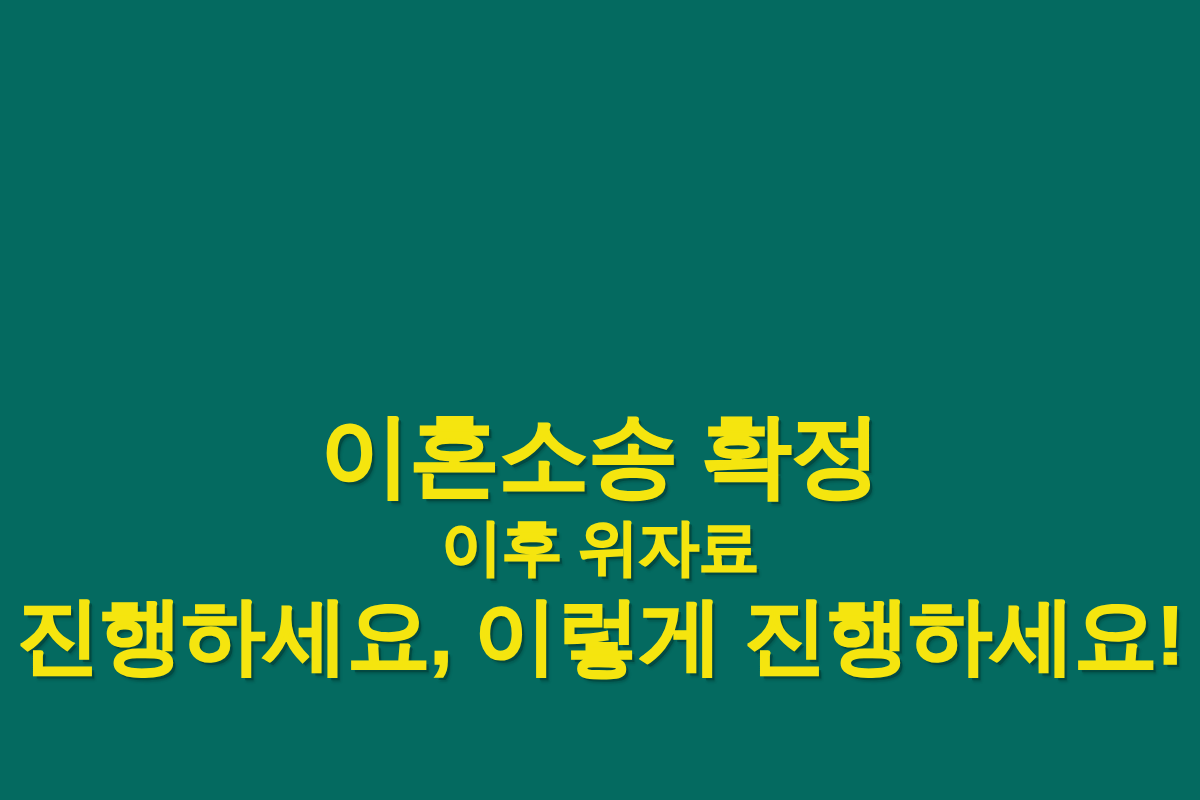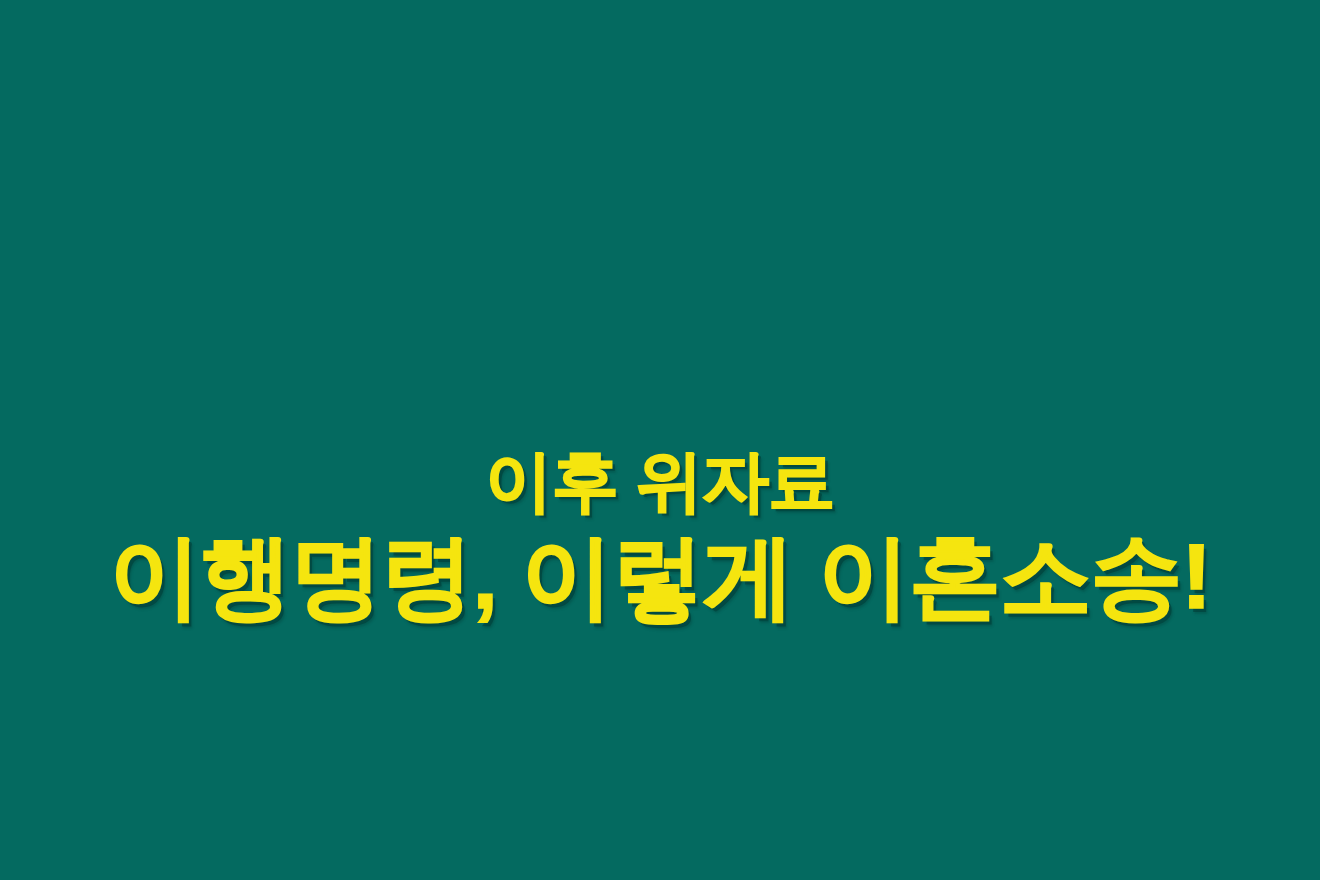"이혼소송 확정" span.headline-line { html: none -> <span>이혼소송 확정</span> }
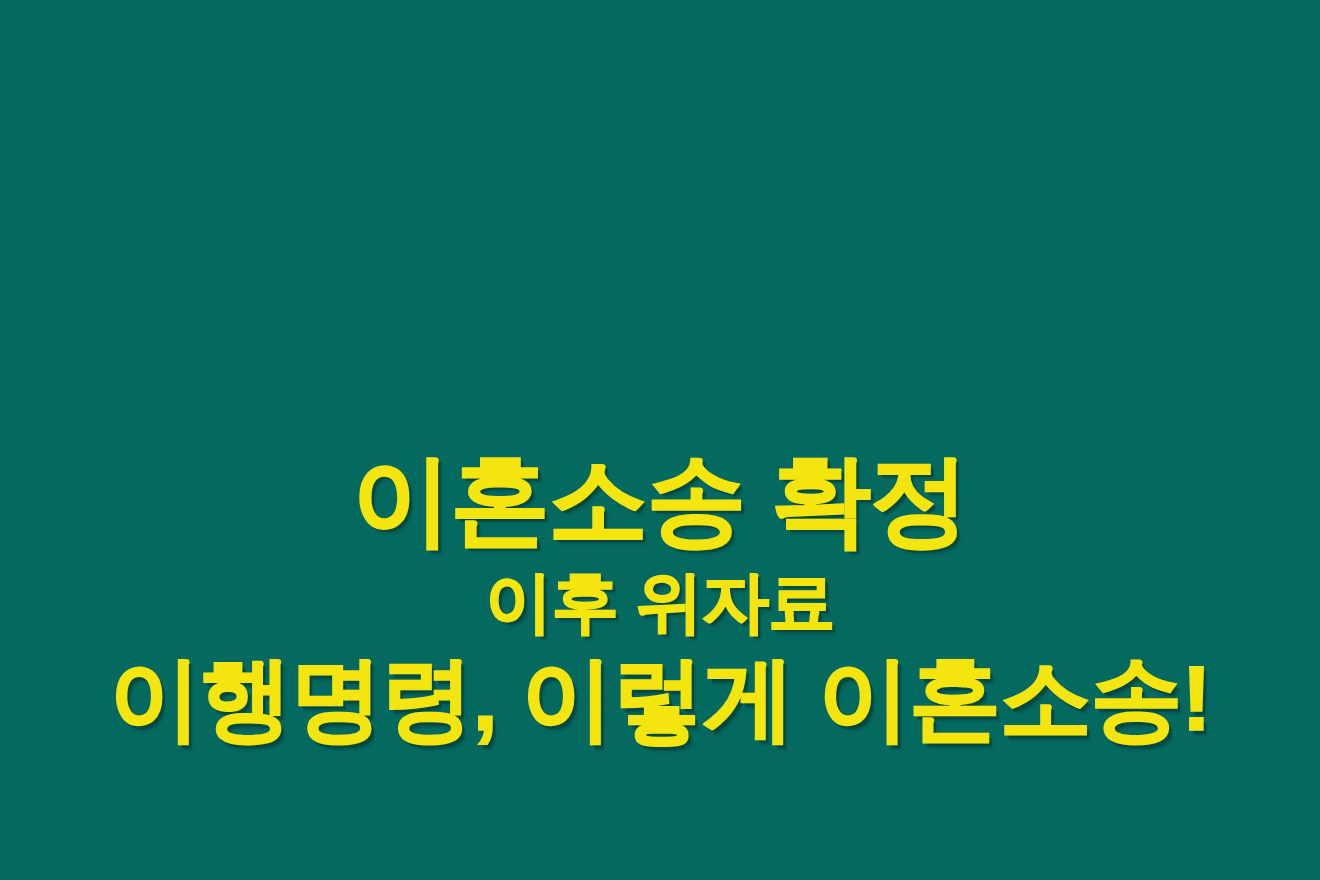"이행명령, 이렇게 이혼소송!" span.headline-line { text: 이행명령, 이렇게 이혼소송 -> 진행하세요, 이렇게 진행하세요 }
